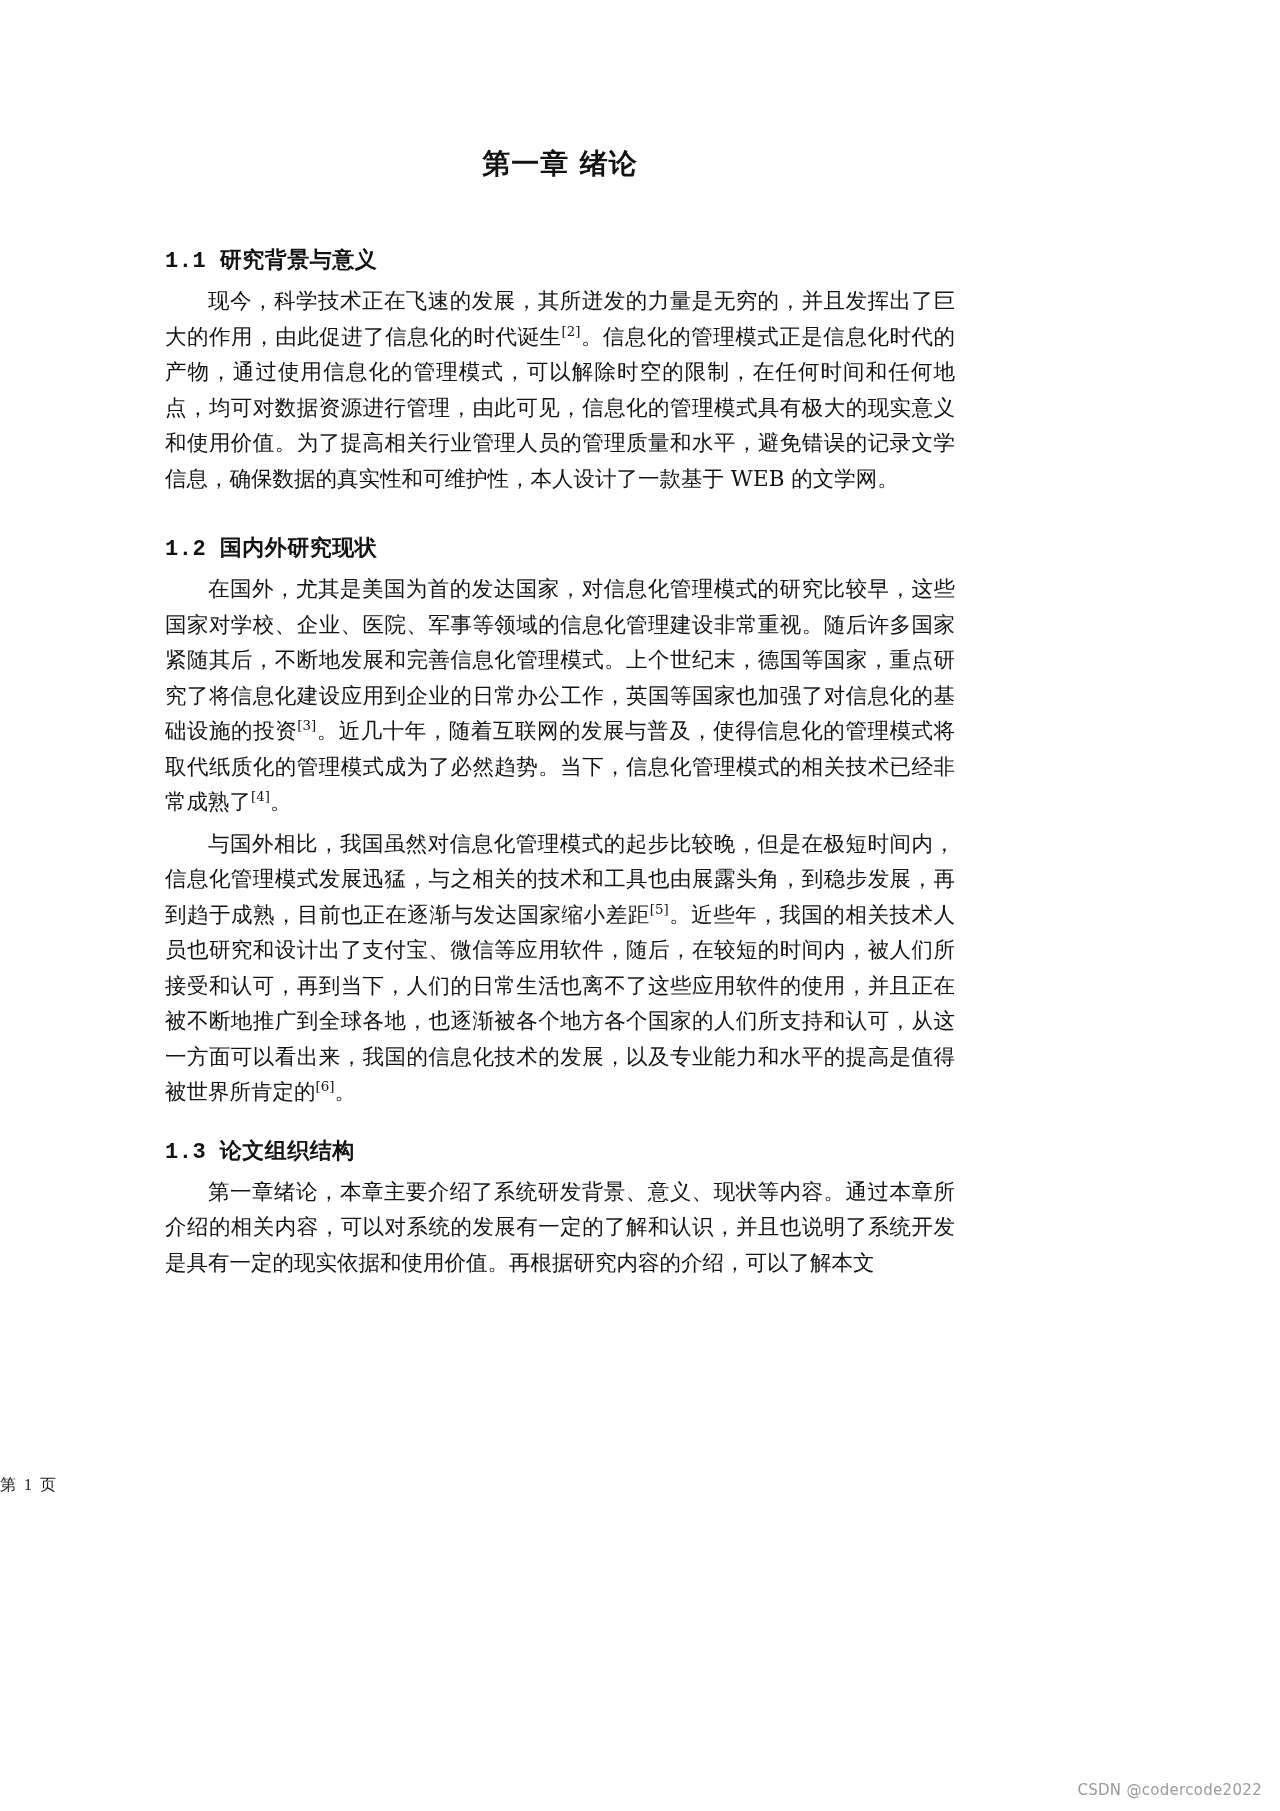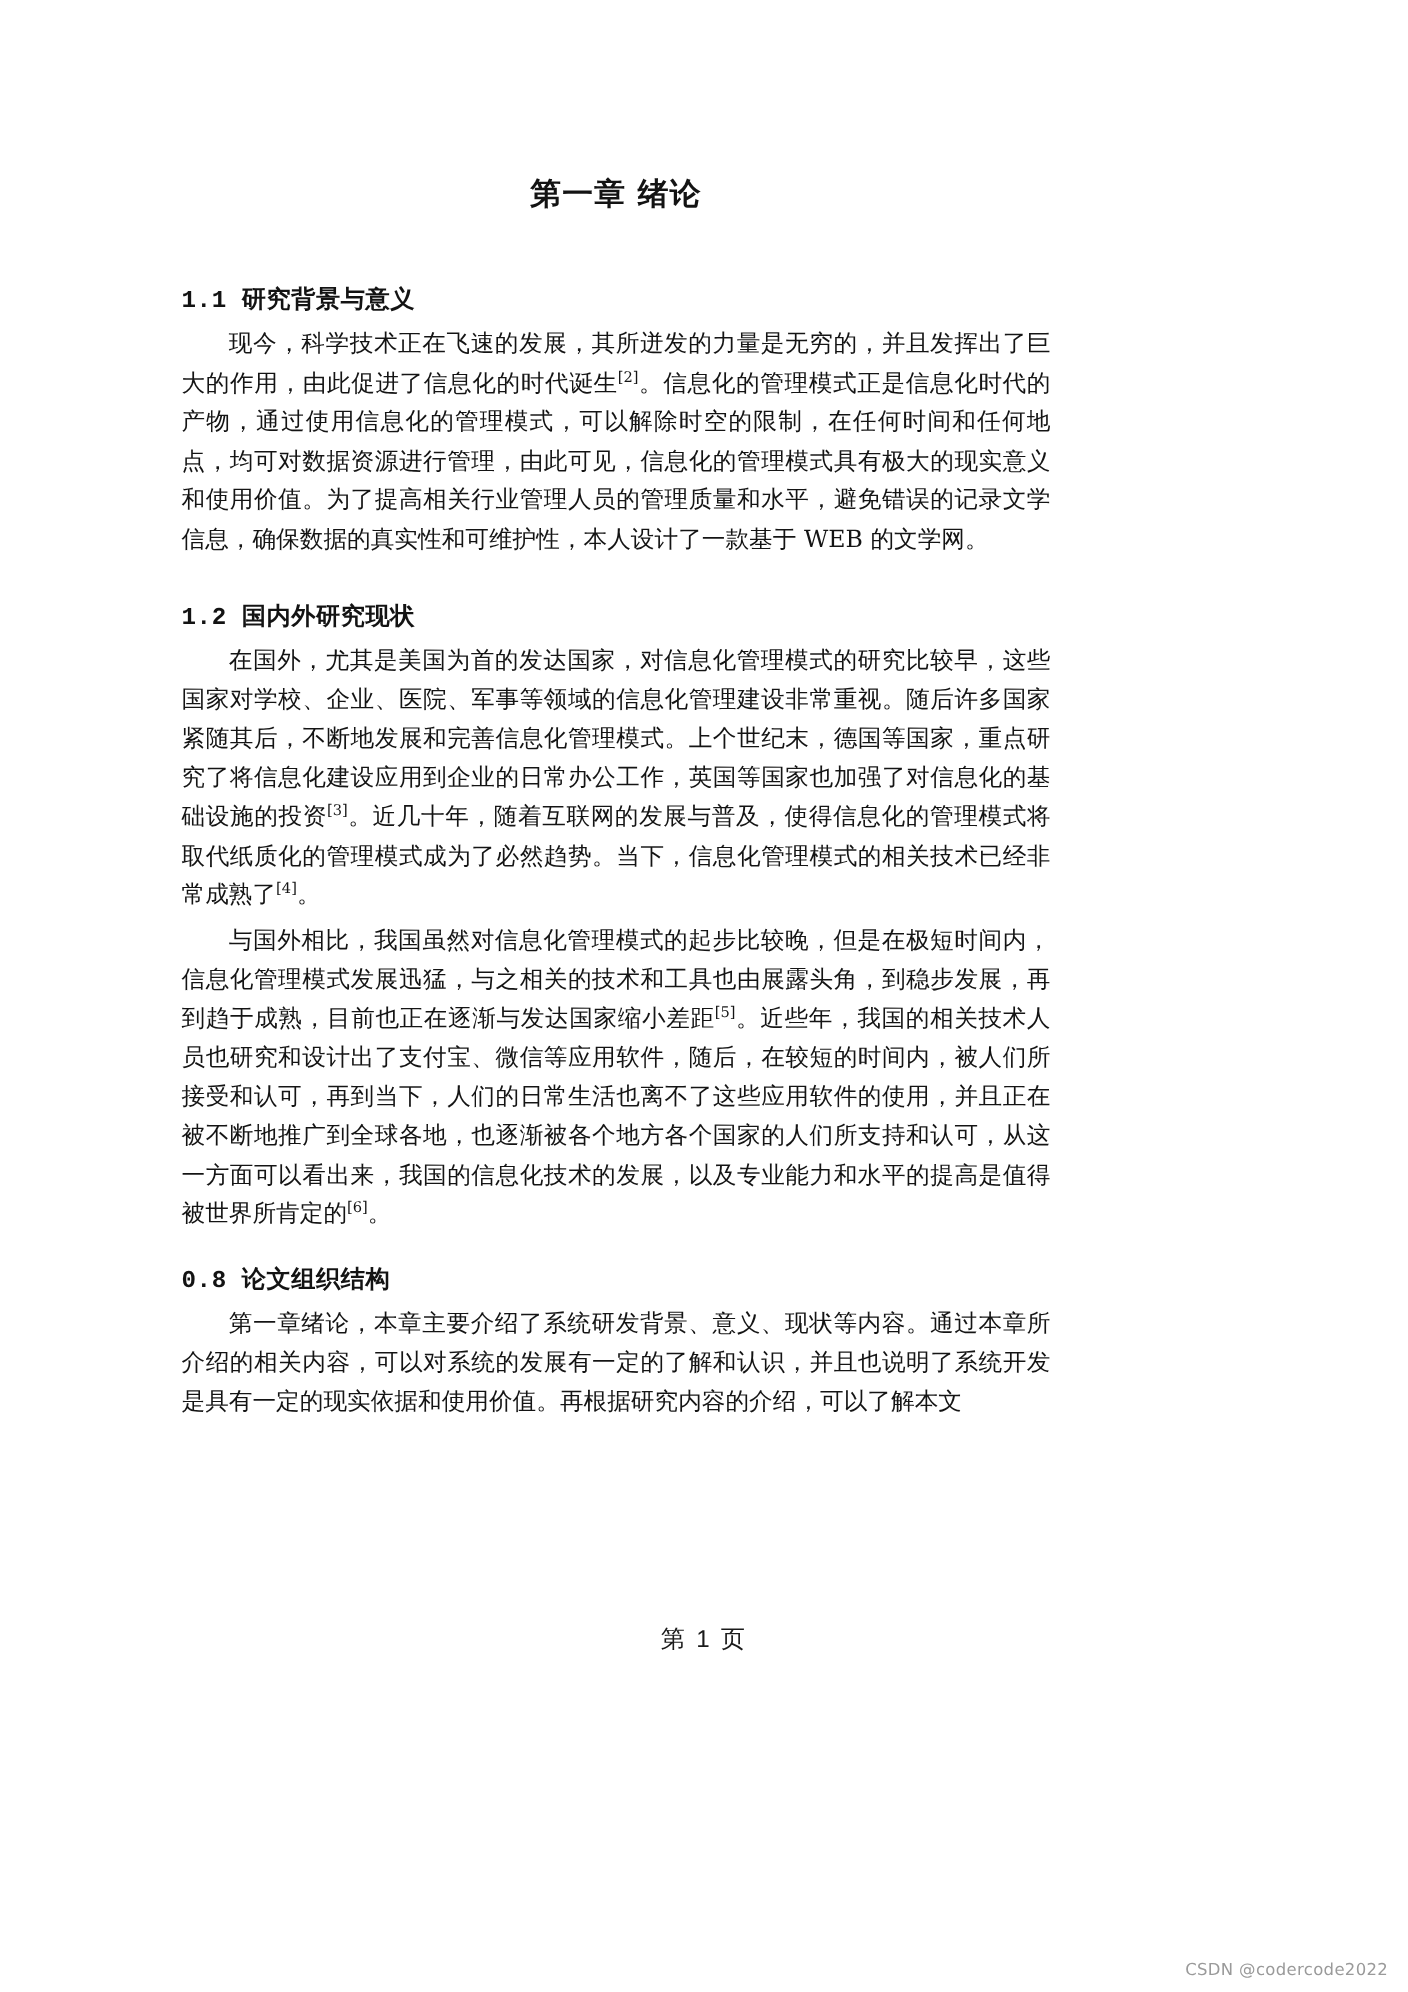"第一章 绪论" .chapter-title { margin: 12px -> 0 }
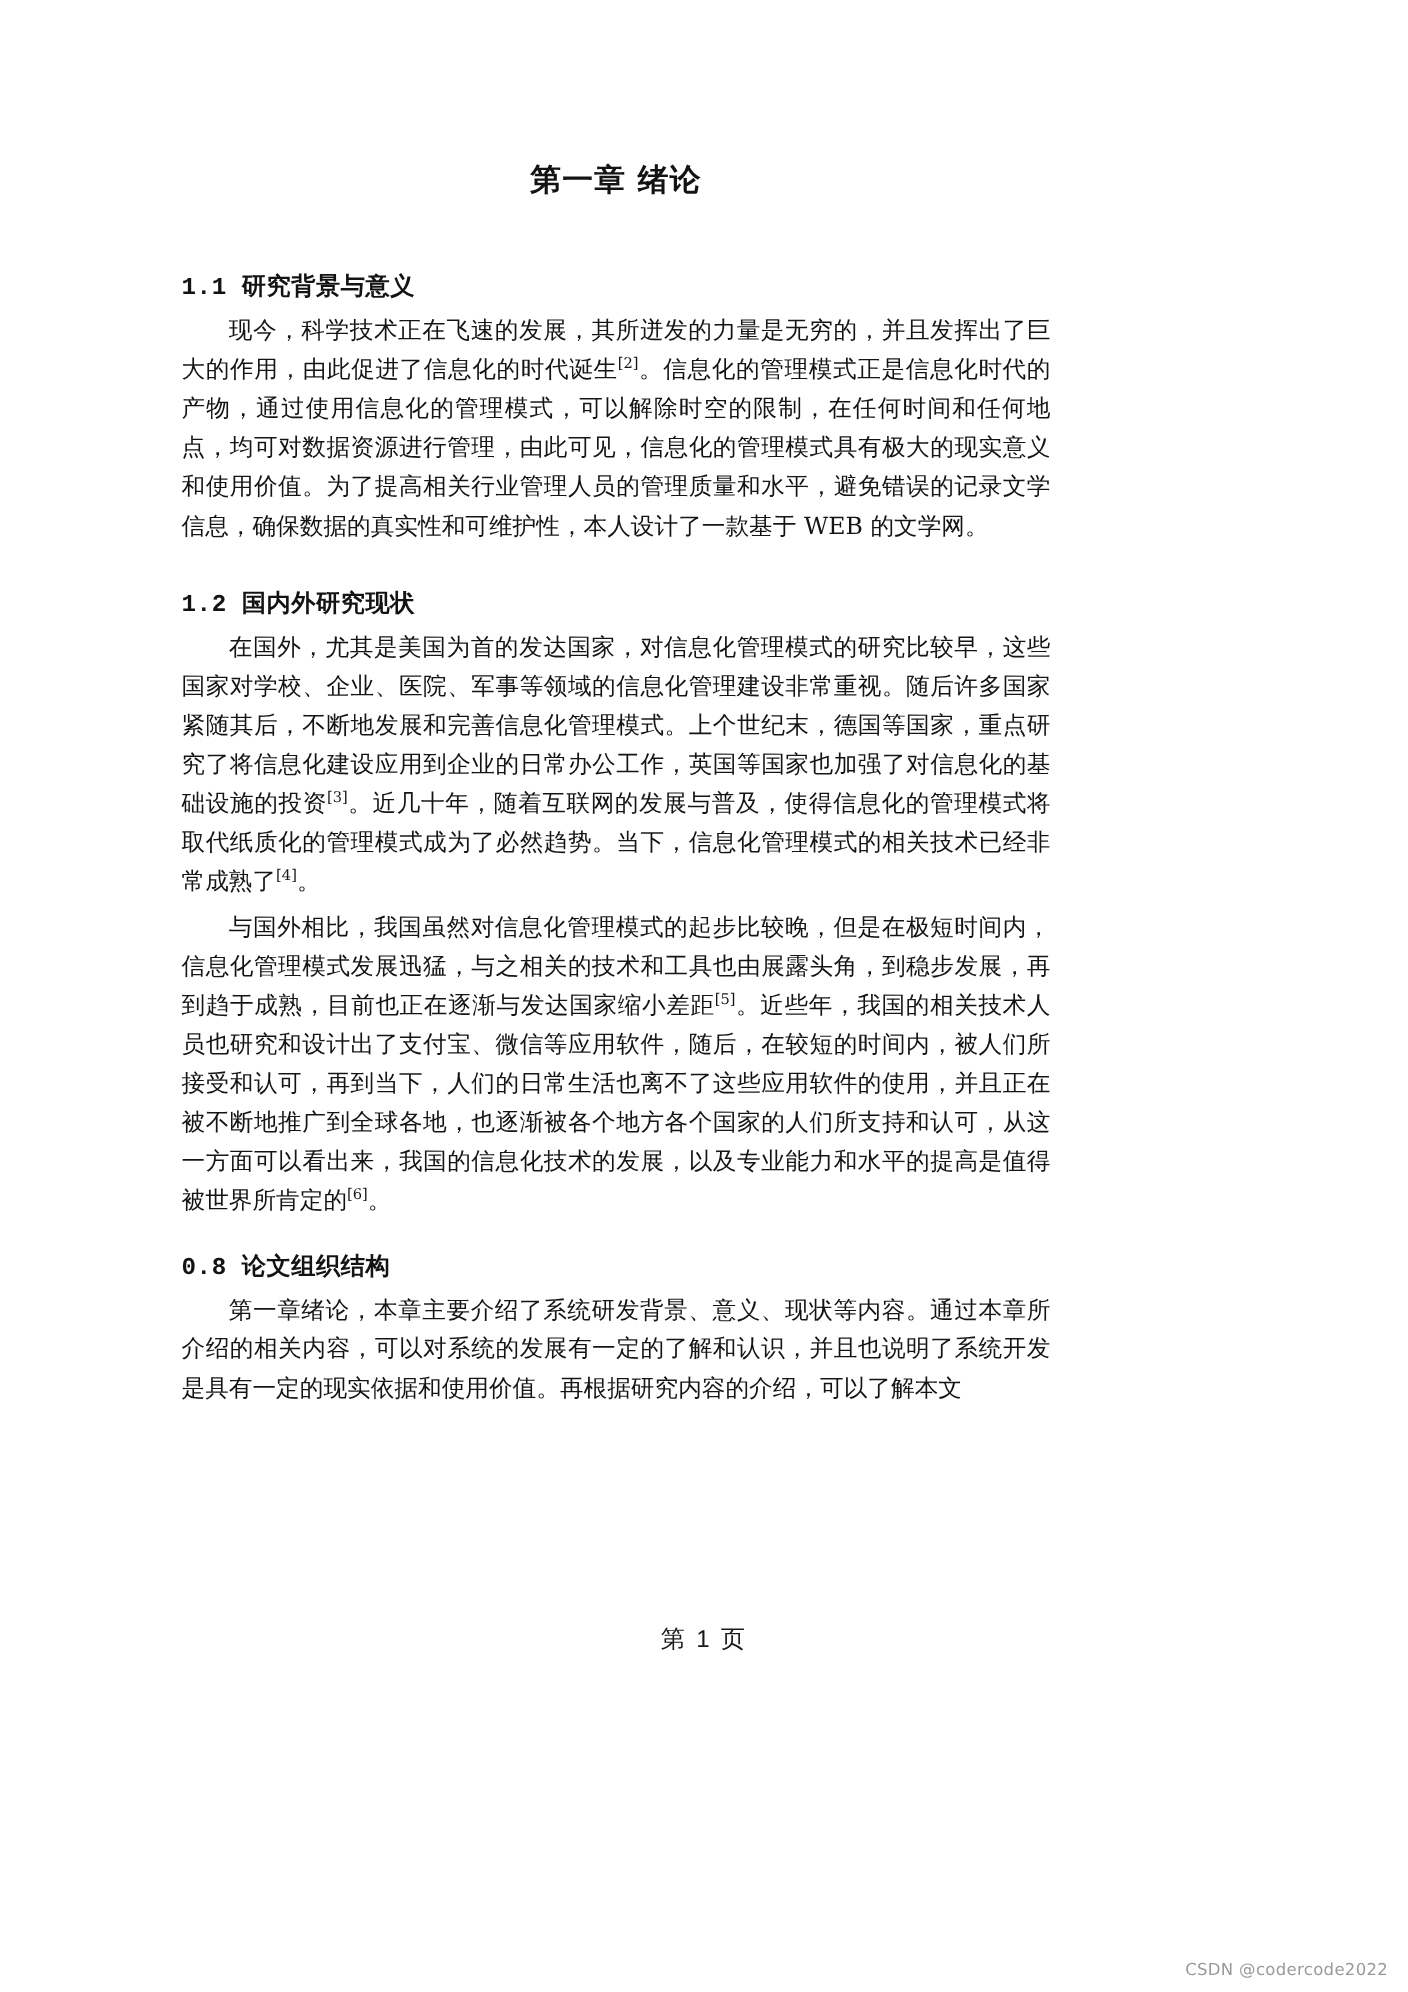"0.8 论文组织结构" h2.sec-heading { text: 0.8 -> 1.3 }
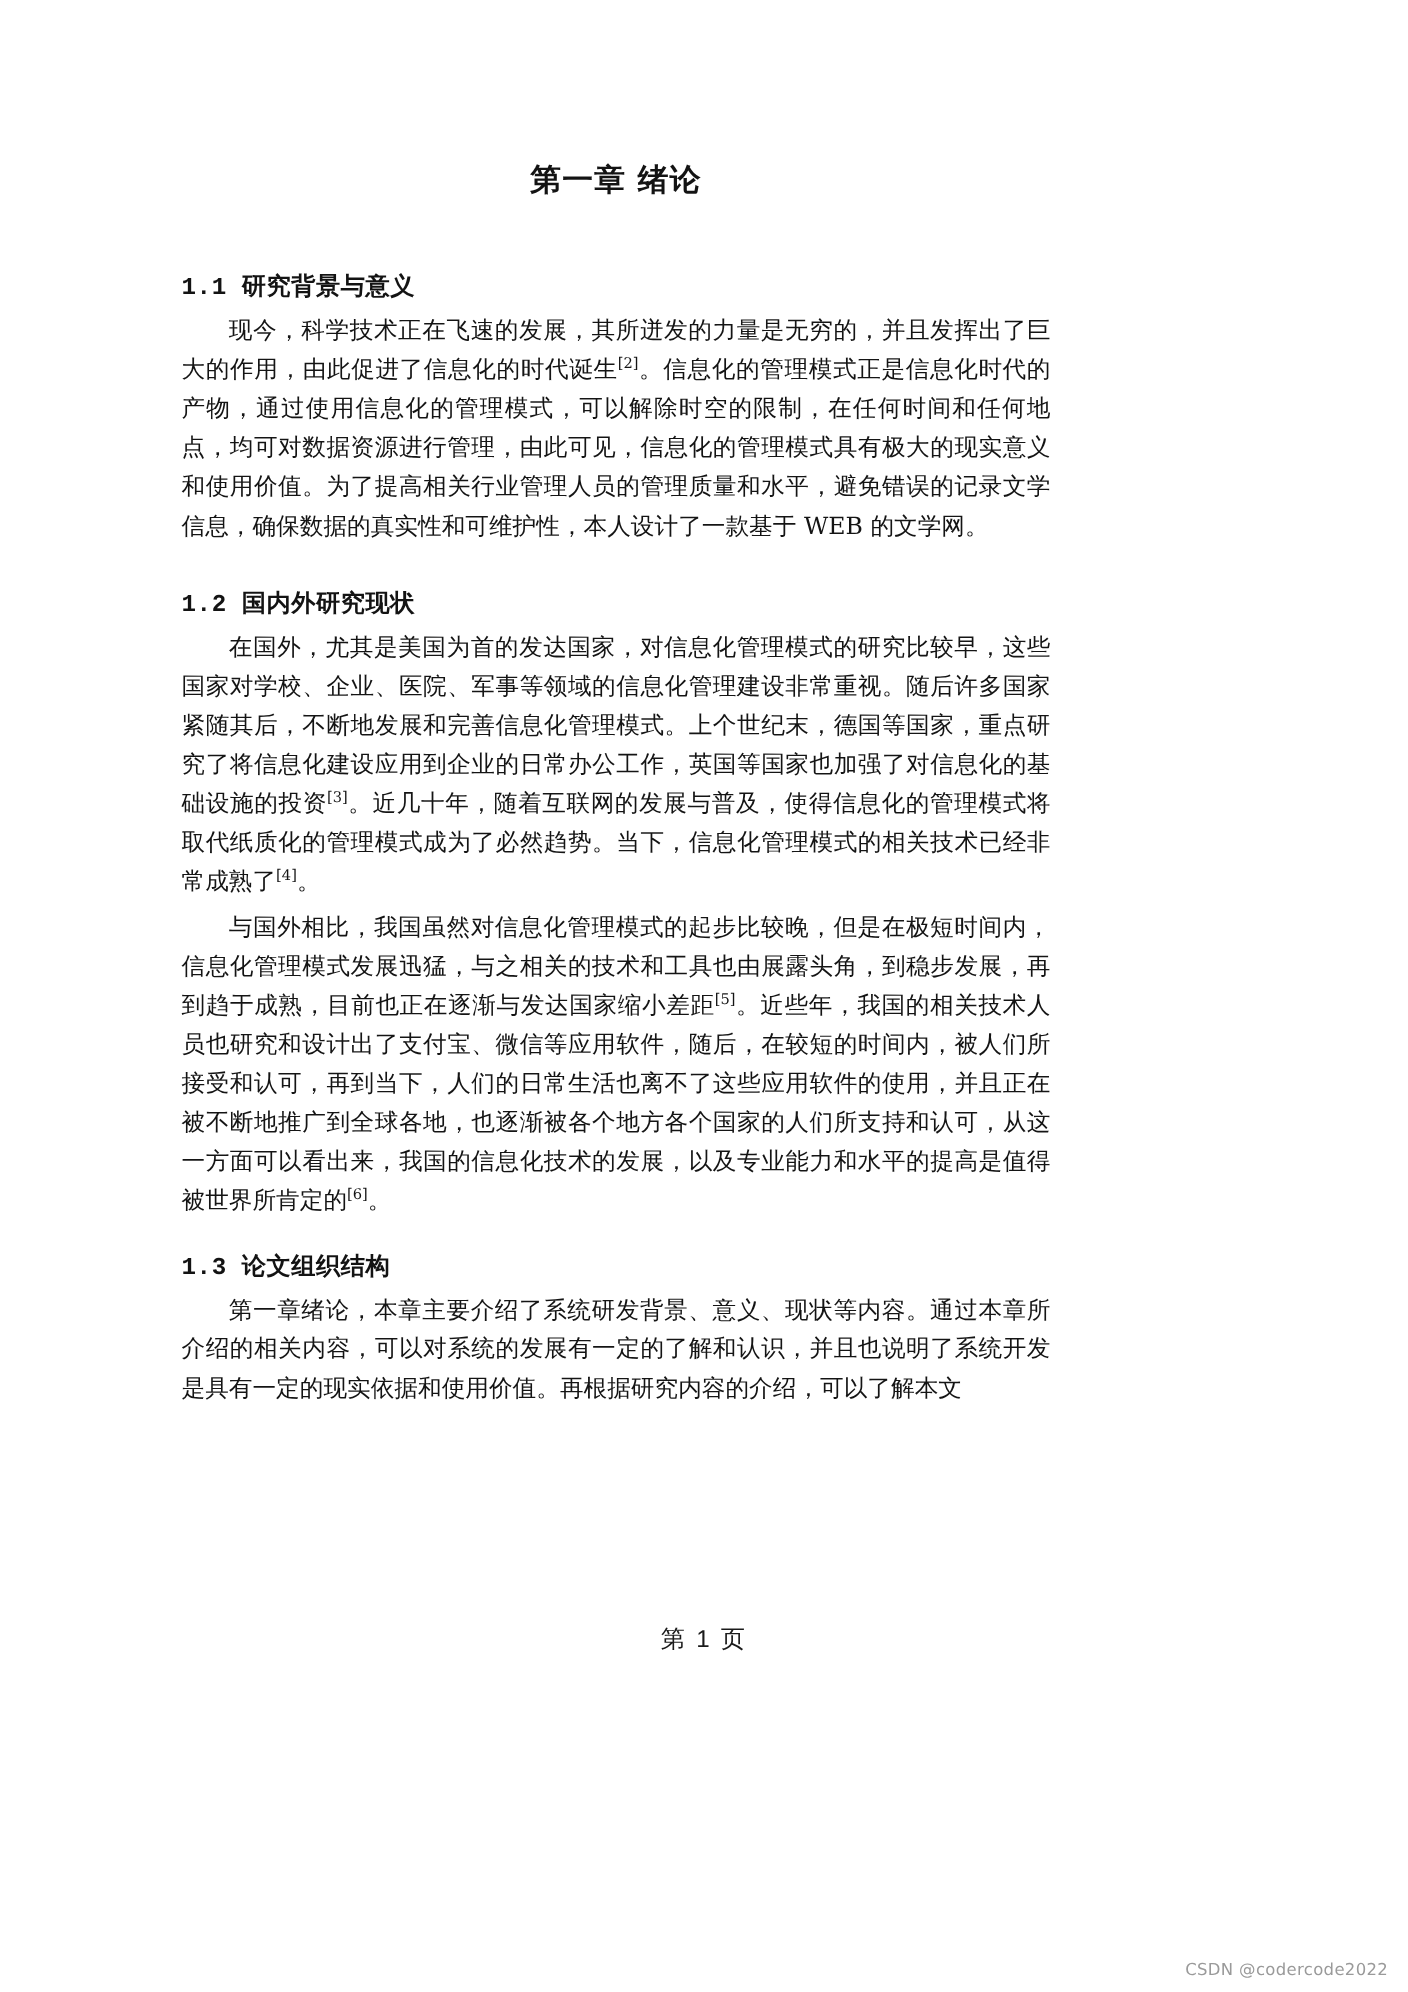"第 1 页" .footer { font-family: Liberation Sans, sans-serif -> Liberation Serif, serif; font-size: 22px -> 16px; text-align: center -> none }
